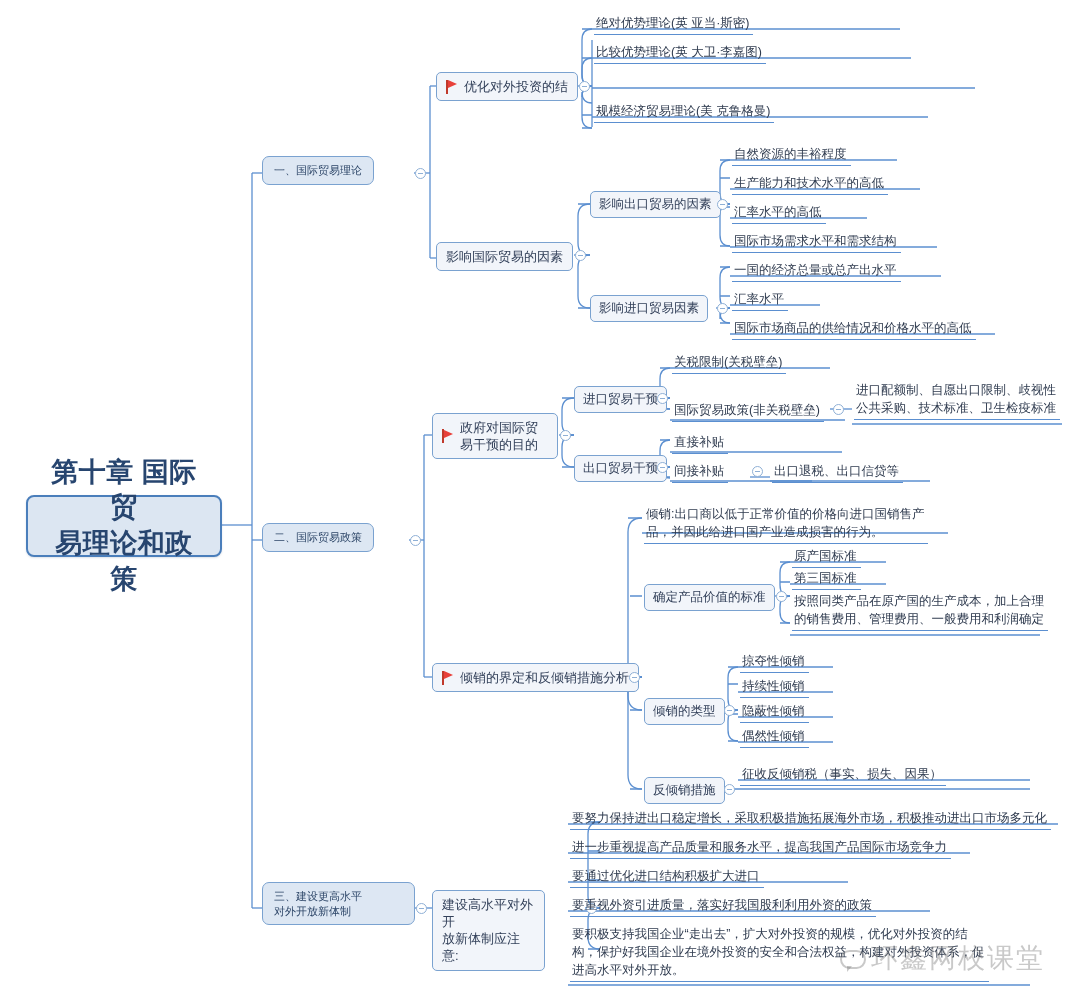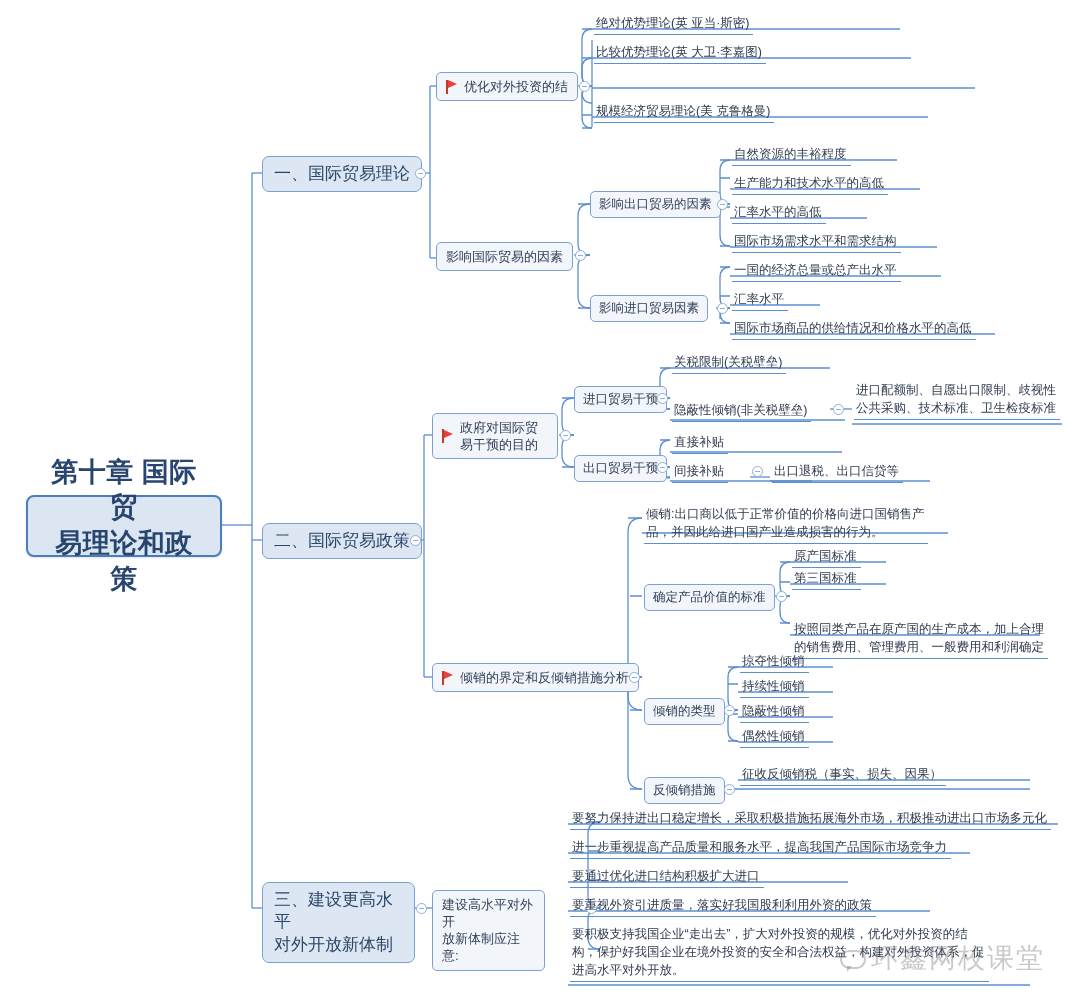"一、国际贸易理论" .lvl1 { font-size: 17px -> 11px }
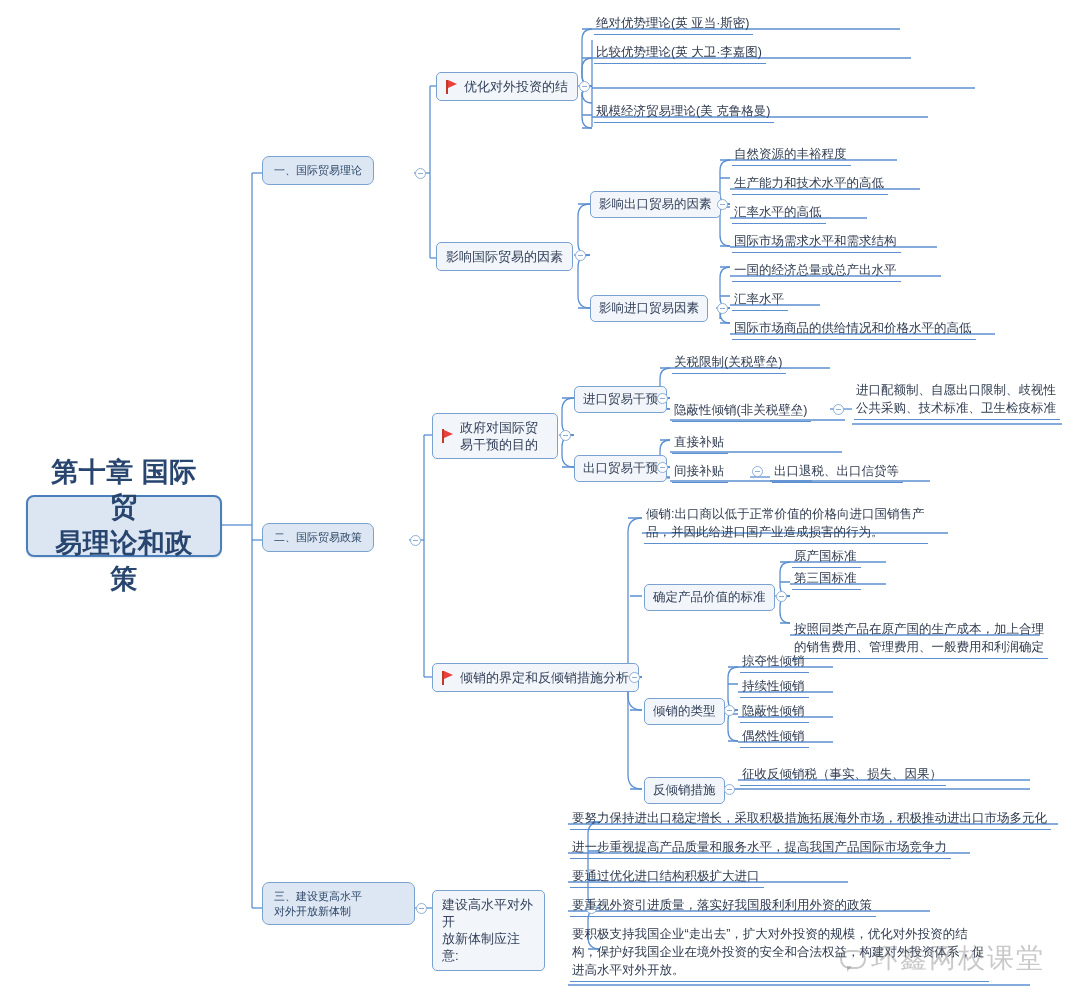"隐蔽性倾销(非关税壁垒)" span.leaf { text: 隐蔽性倾销 -> 国际贸易政策 }
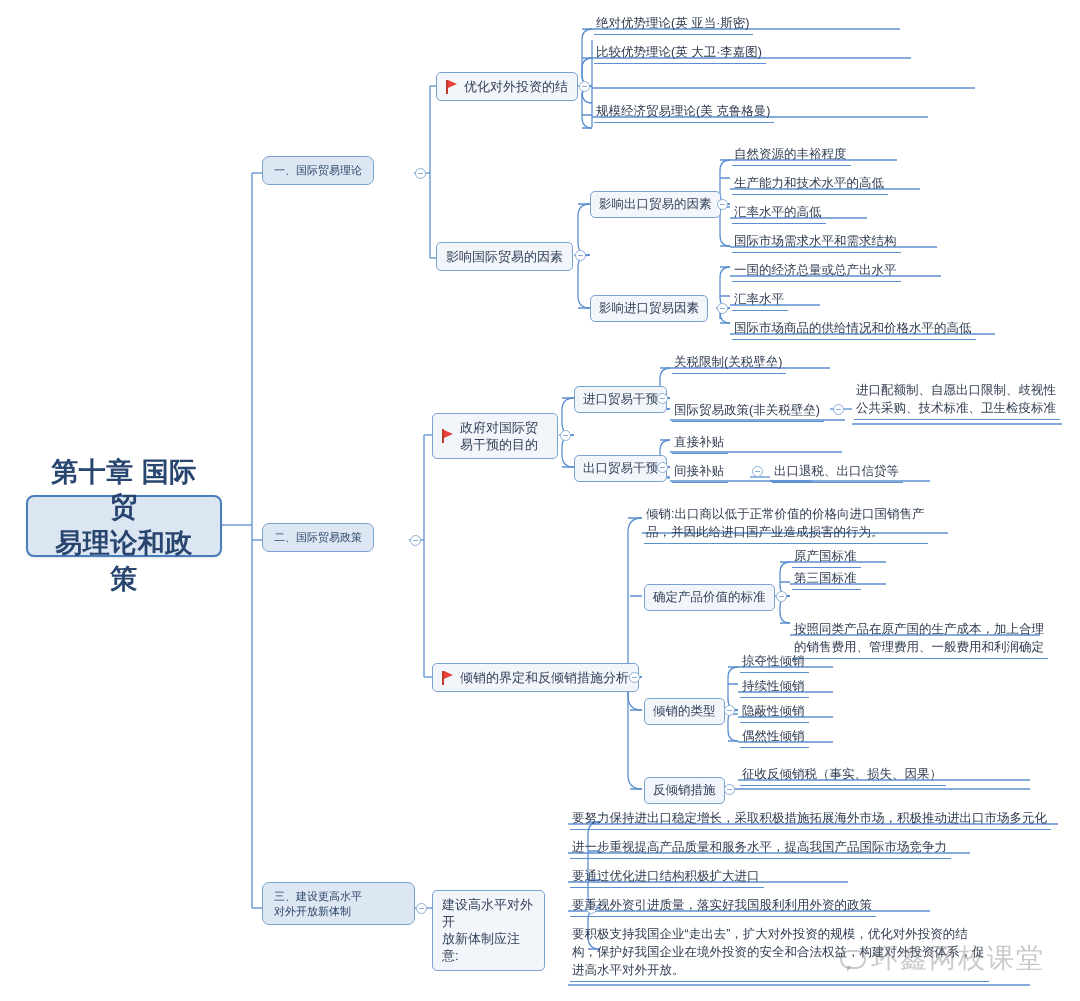"按照同类产品在原产国的生产成本，加上合理" div.leaf-wrap { margin-top: 28px -> none }
